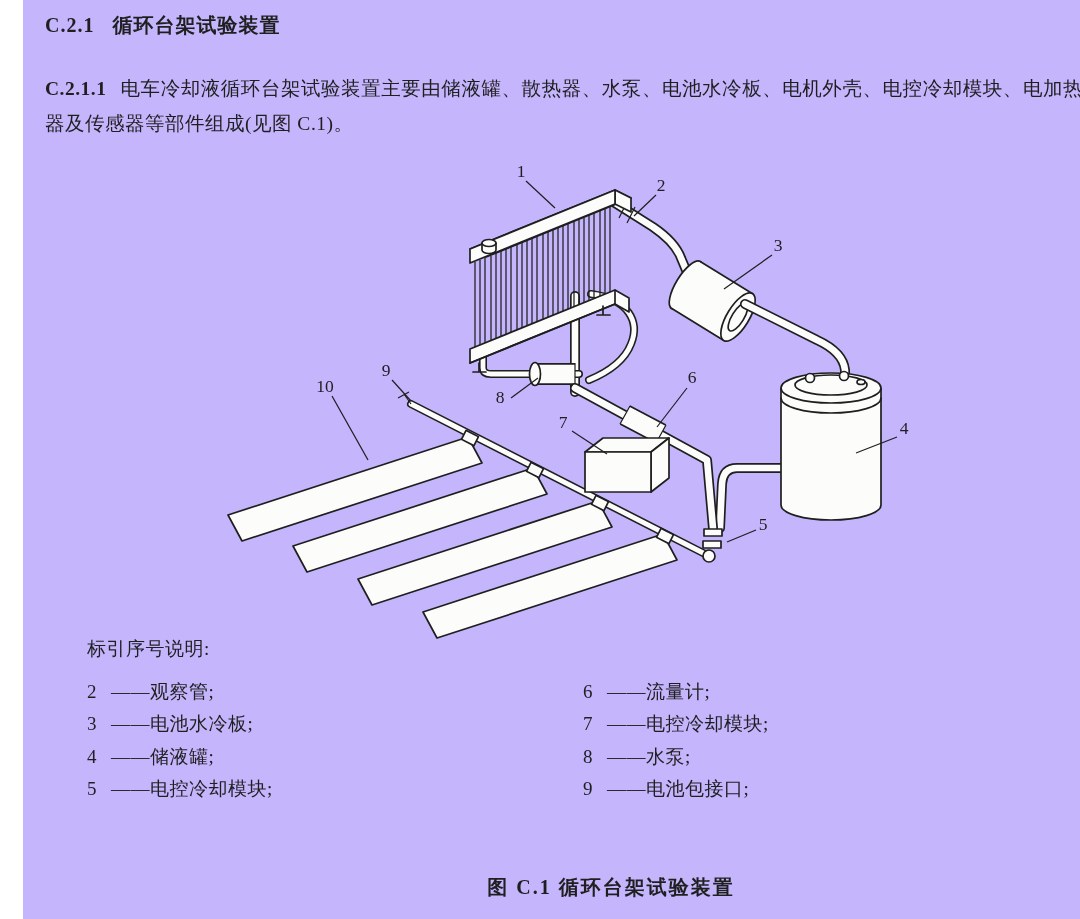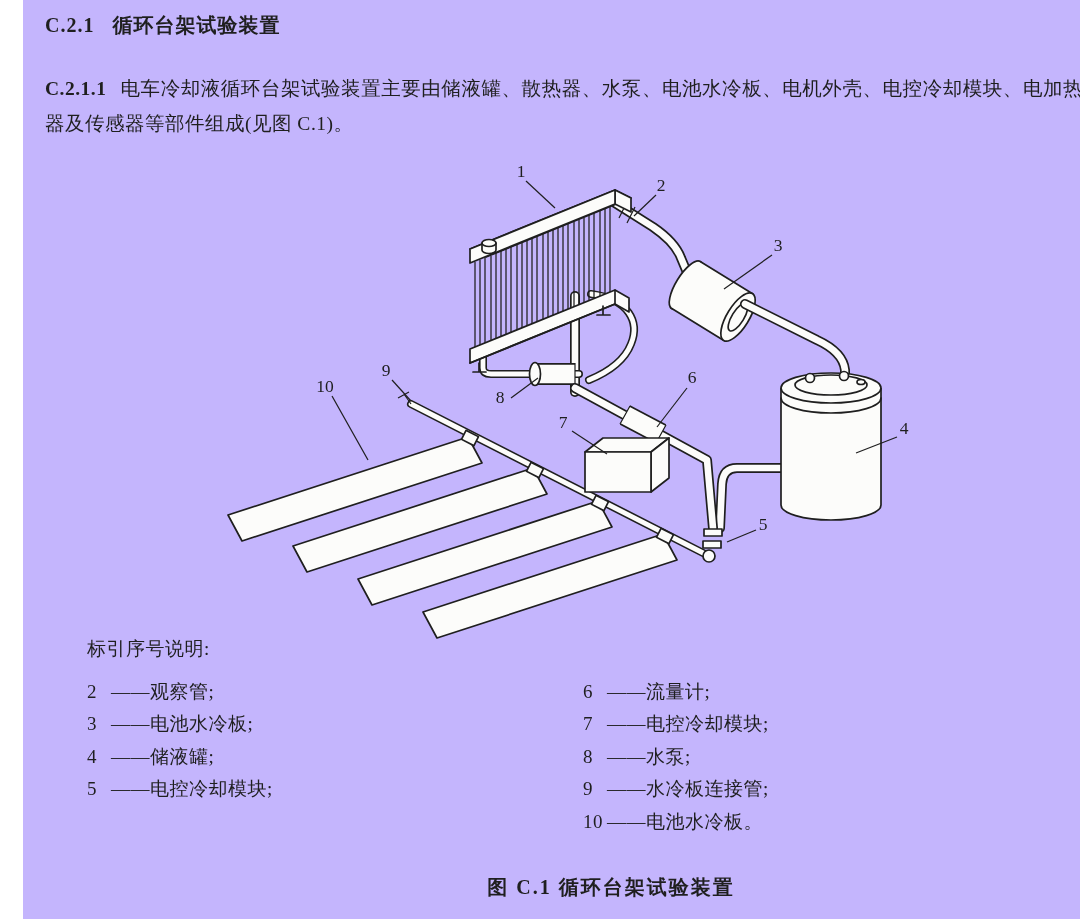"水冷板连接管;" span { text: 水冷板连接管 -> 电池包接口 }
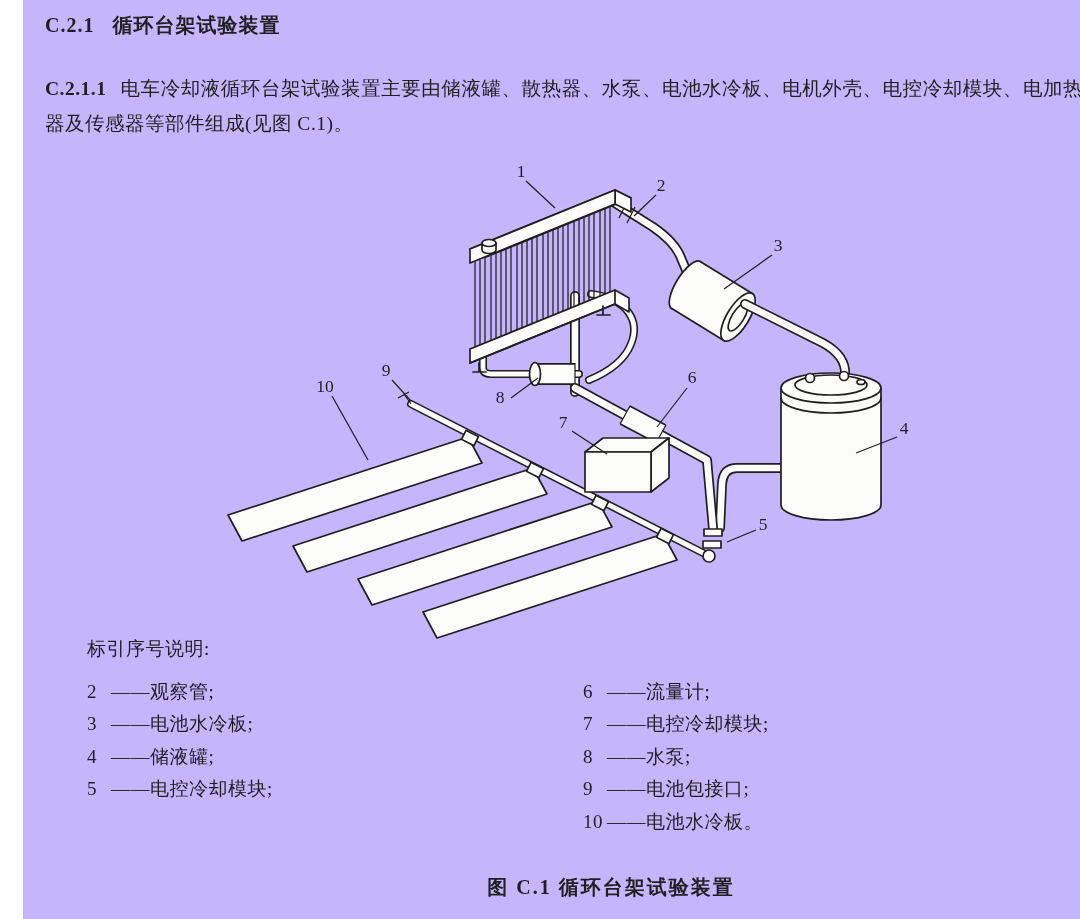"10 ——电池水冷板。" div.legend-row { html: <div><span>10</span><span>——</span><span>电池水冷板。</span></div> -> none }
